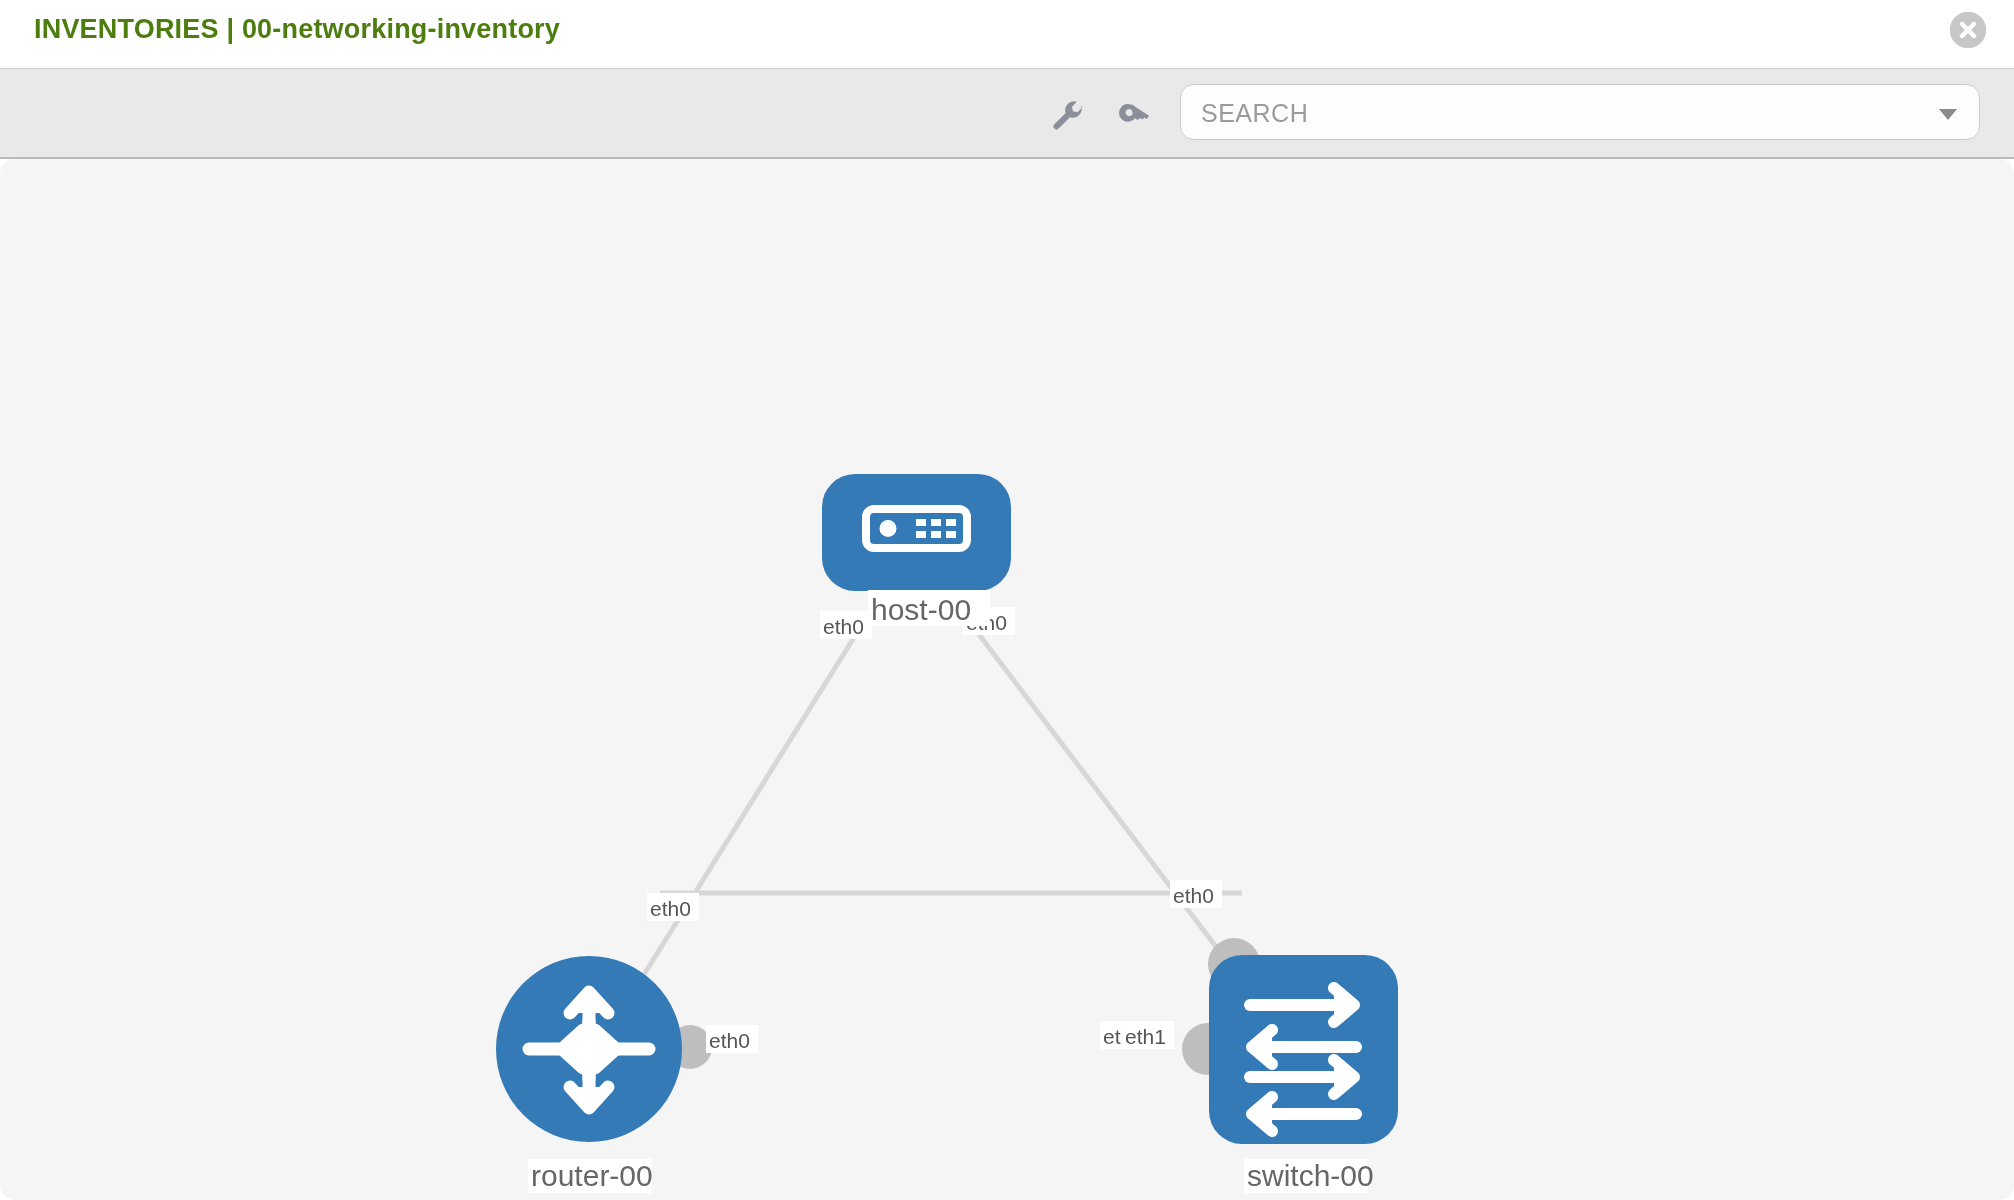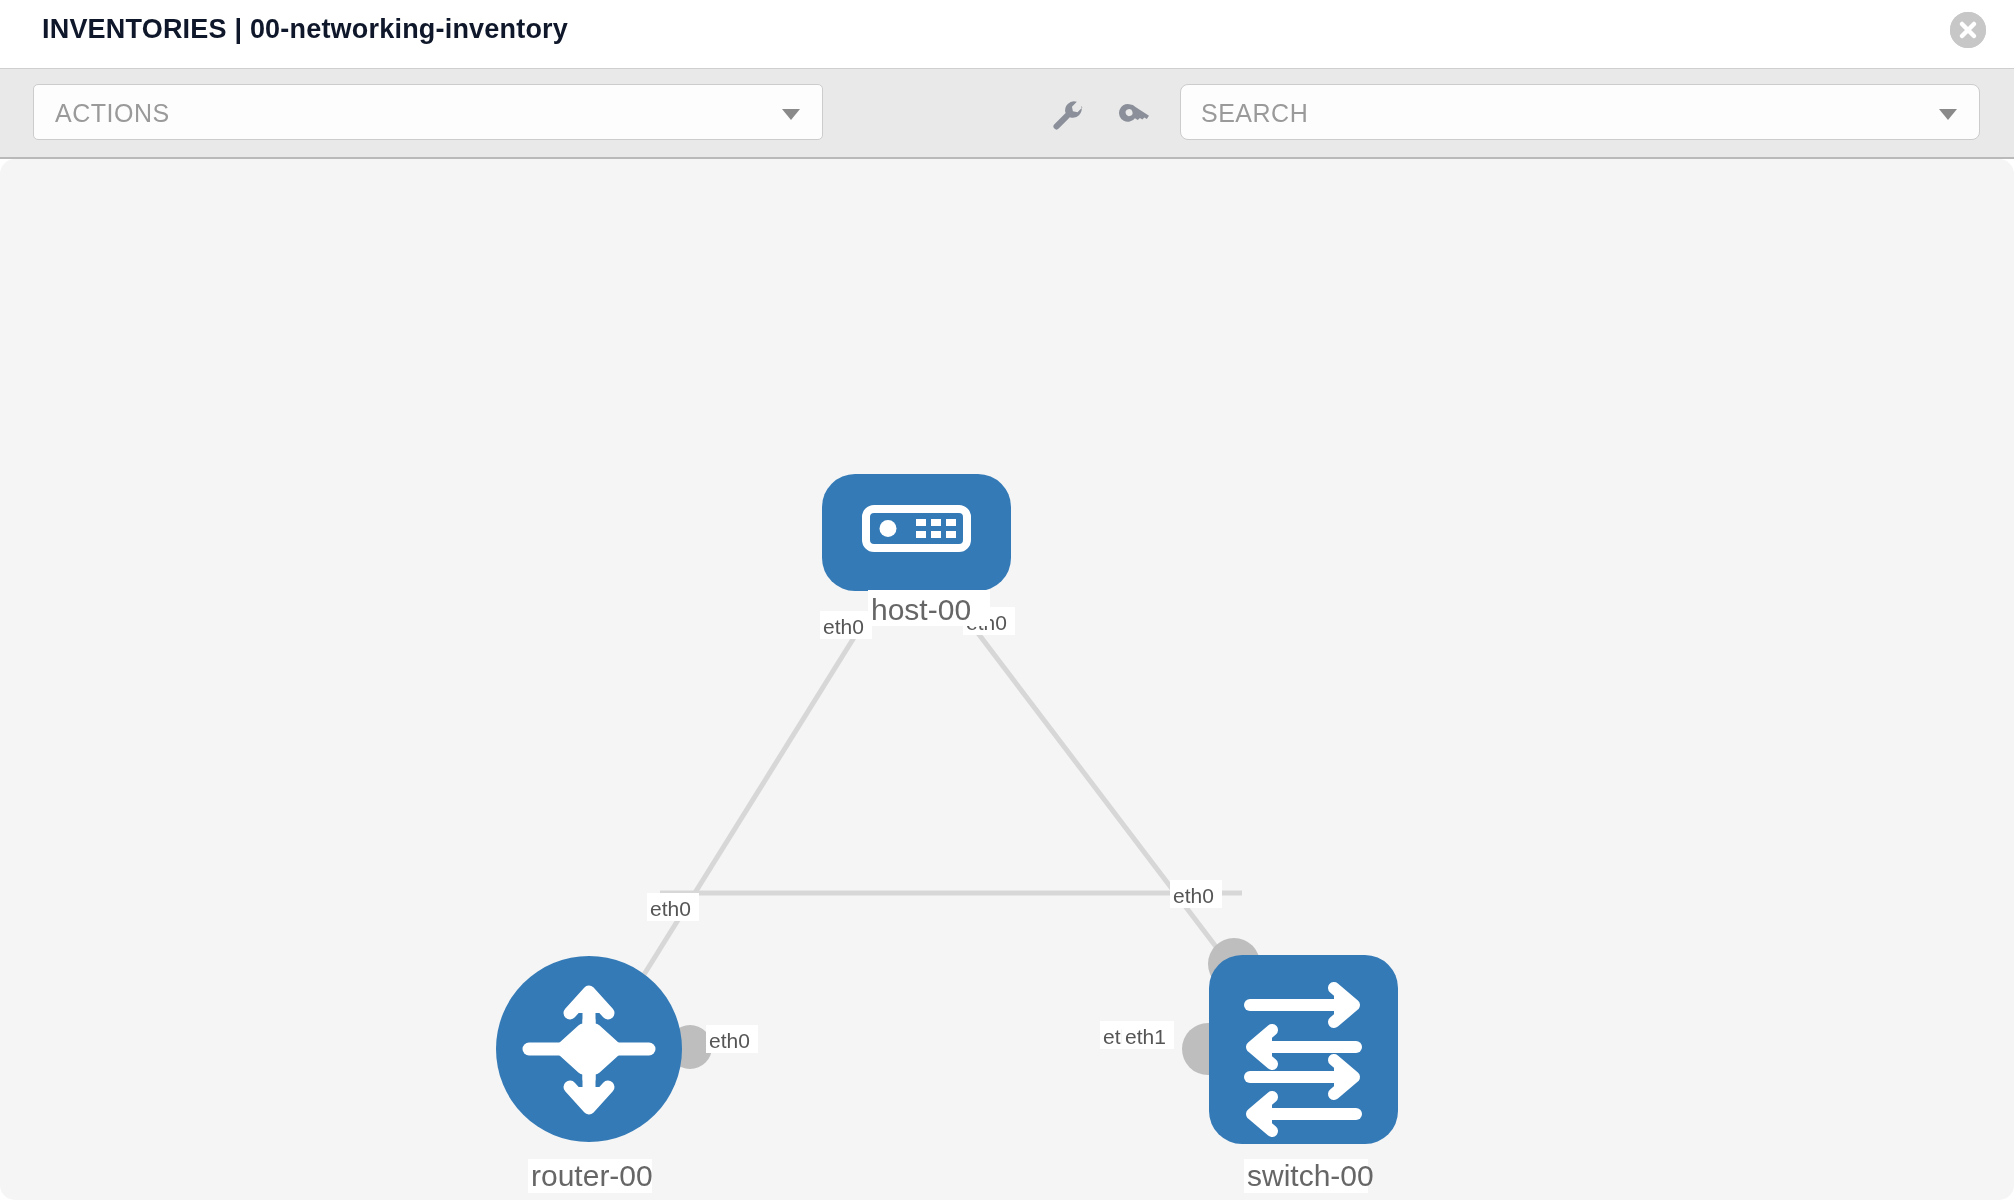"INVENTORIES | 00-networking-inventory" #breadcrumb-title { color: #0f172a -> #4d7c0f; margin-left: 8px -> none }
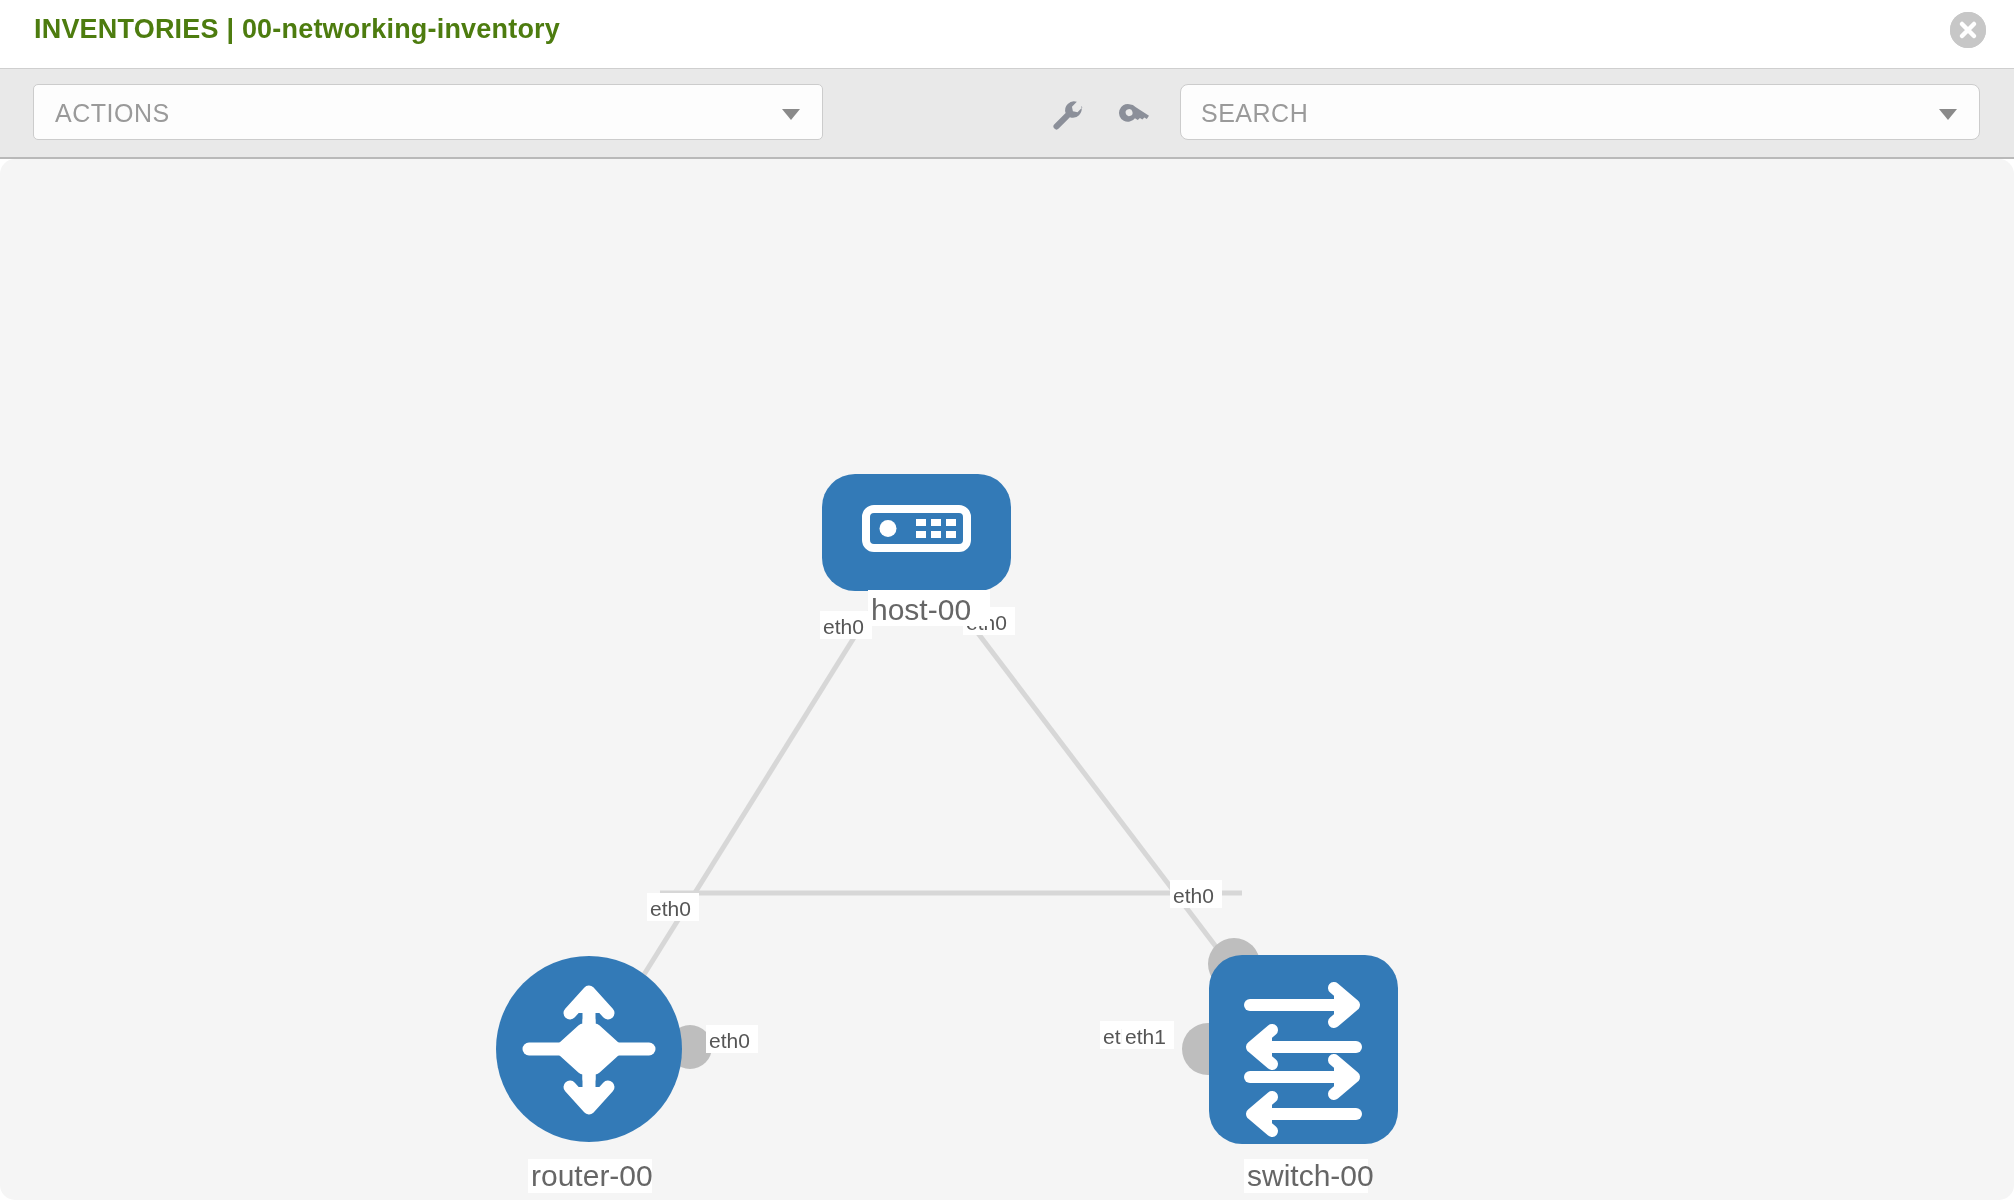"ACTIONS" div { html: <div> <div>ACTIONS</div> <div></div> </div> -> none }
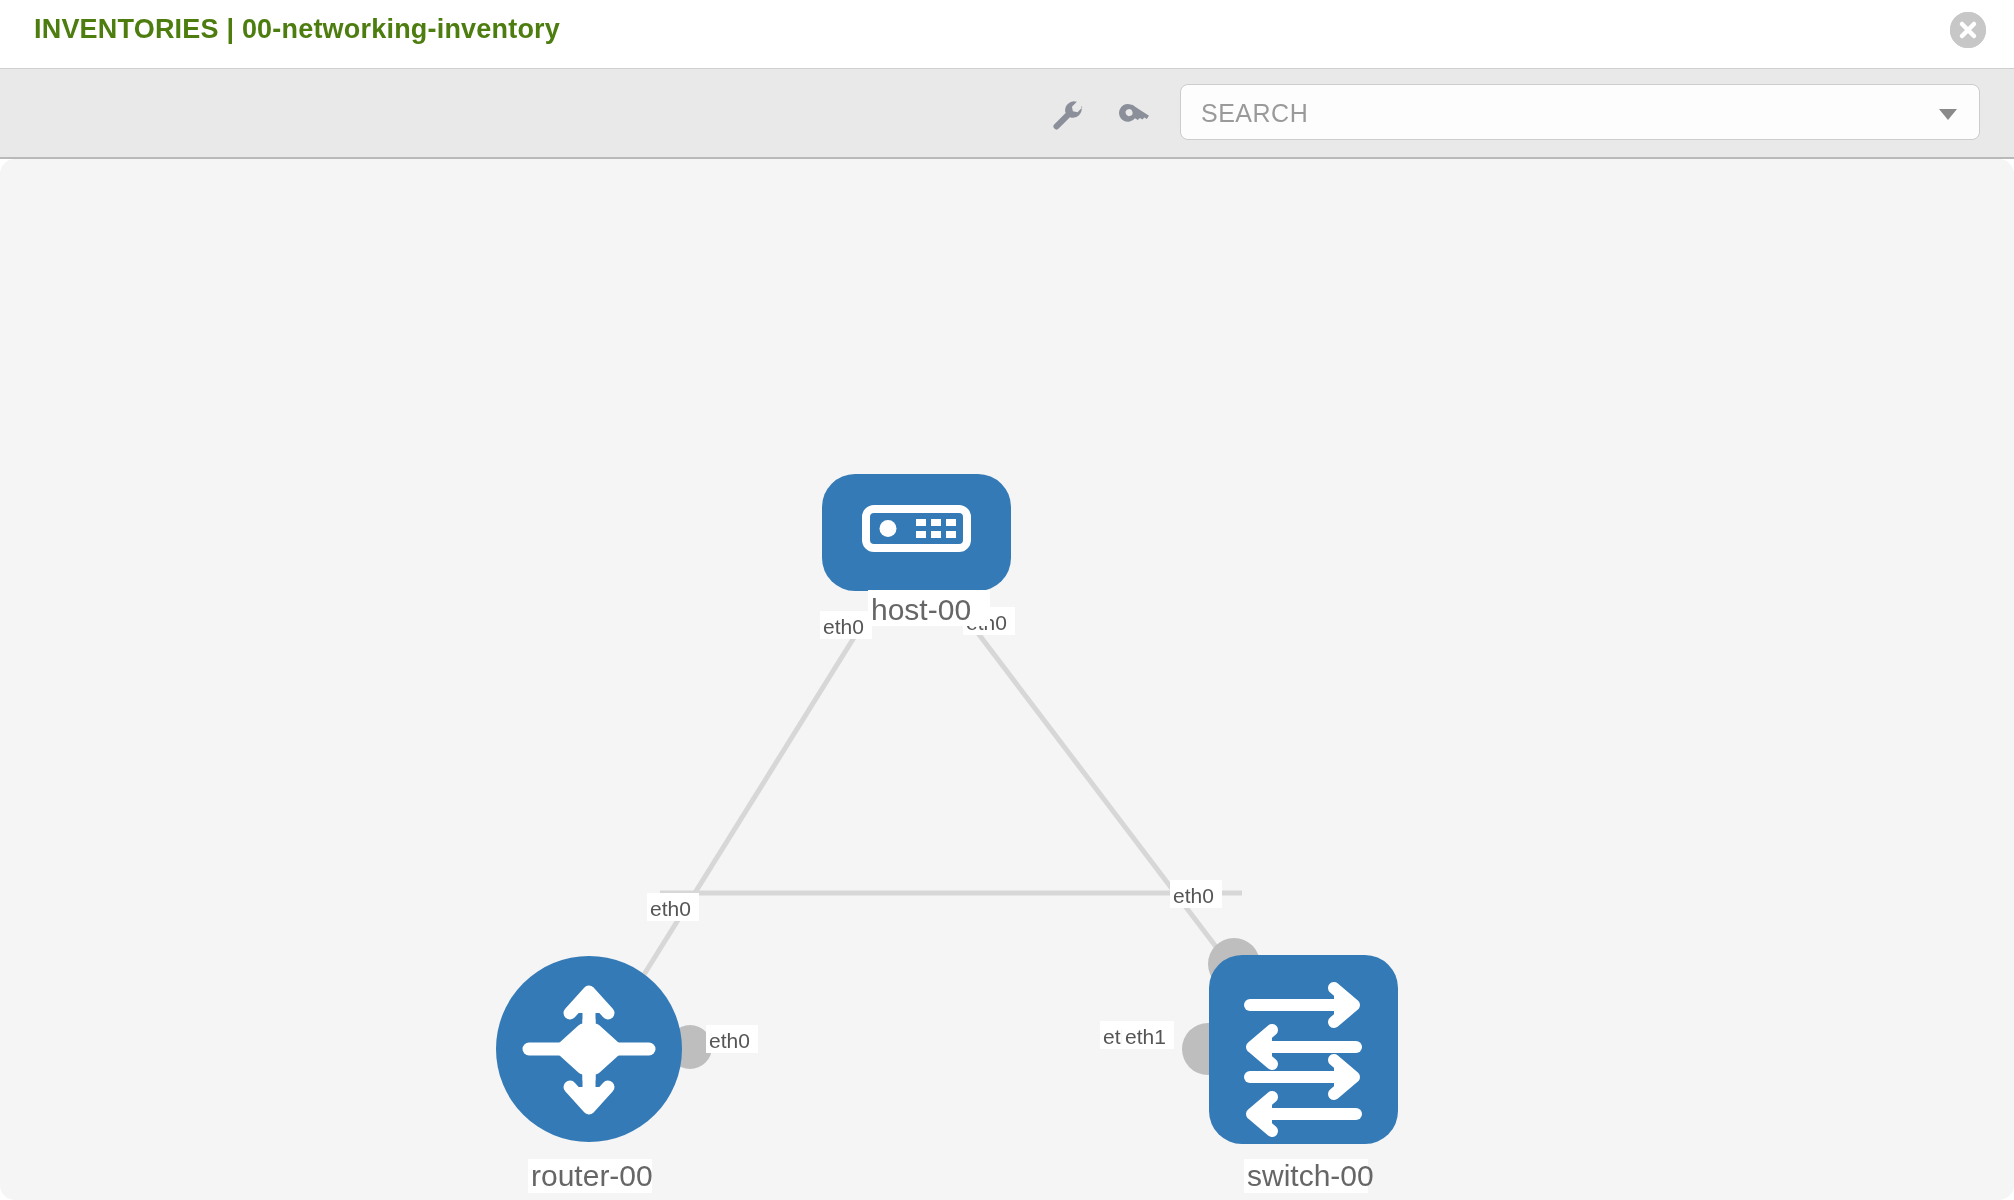"SEARCH" #search-select { border-radius: 8px -> 14px }
